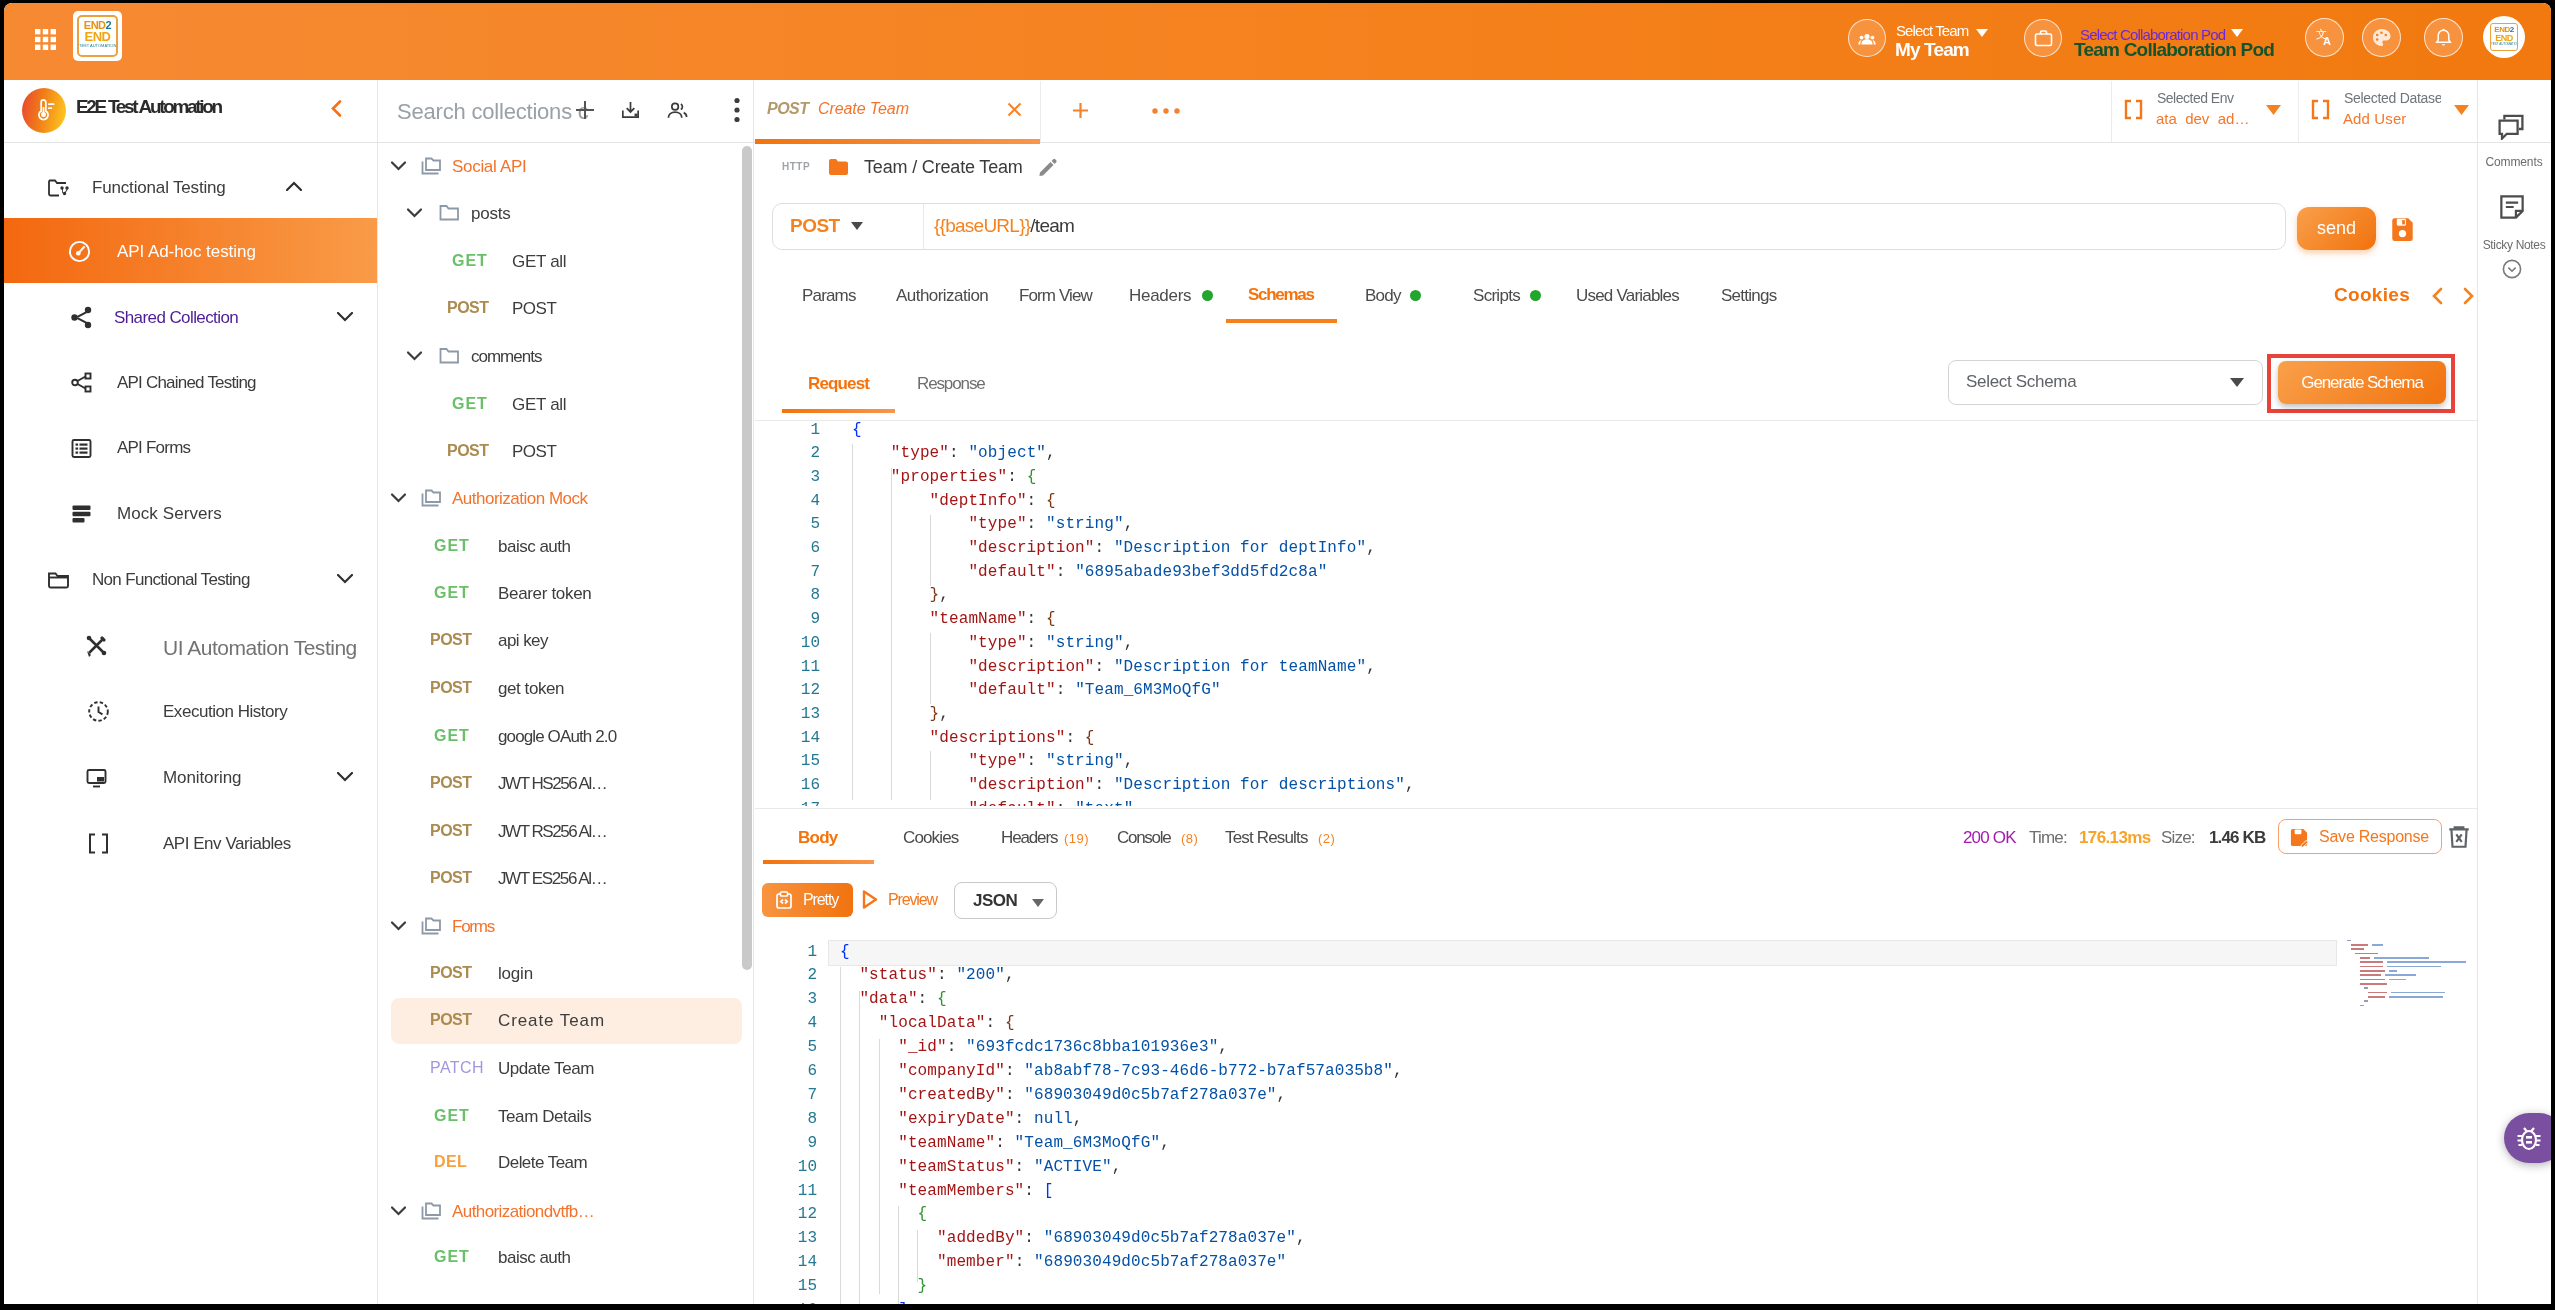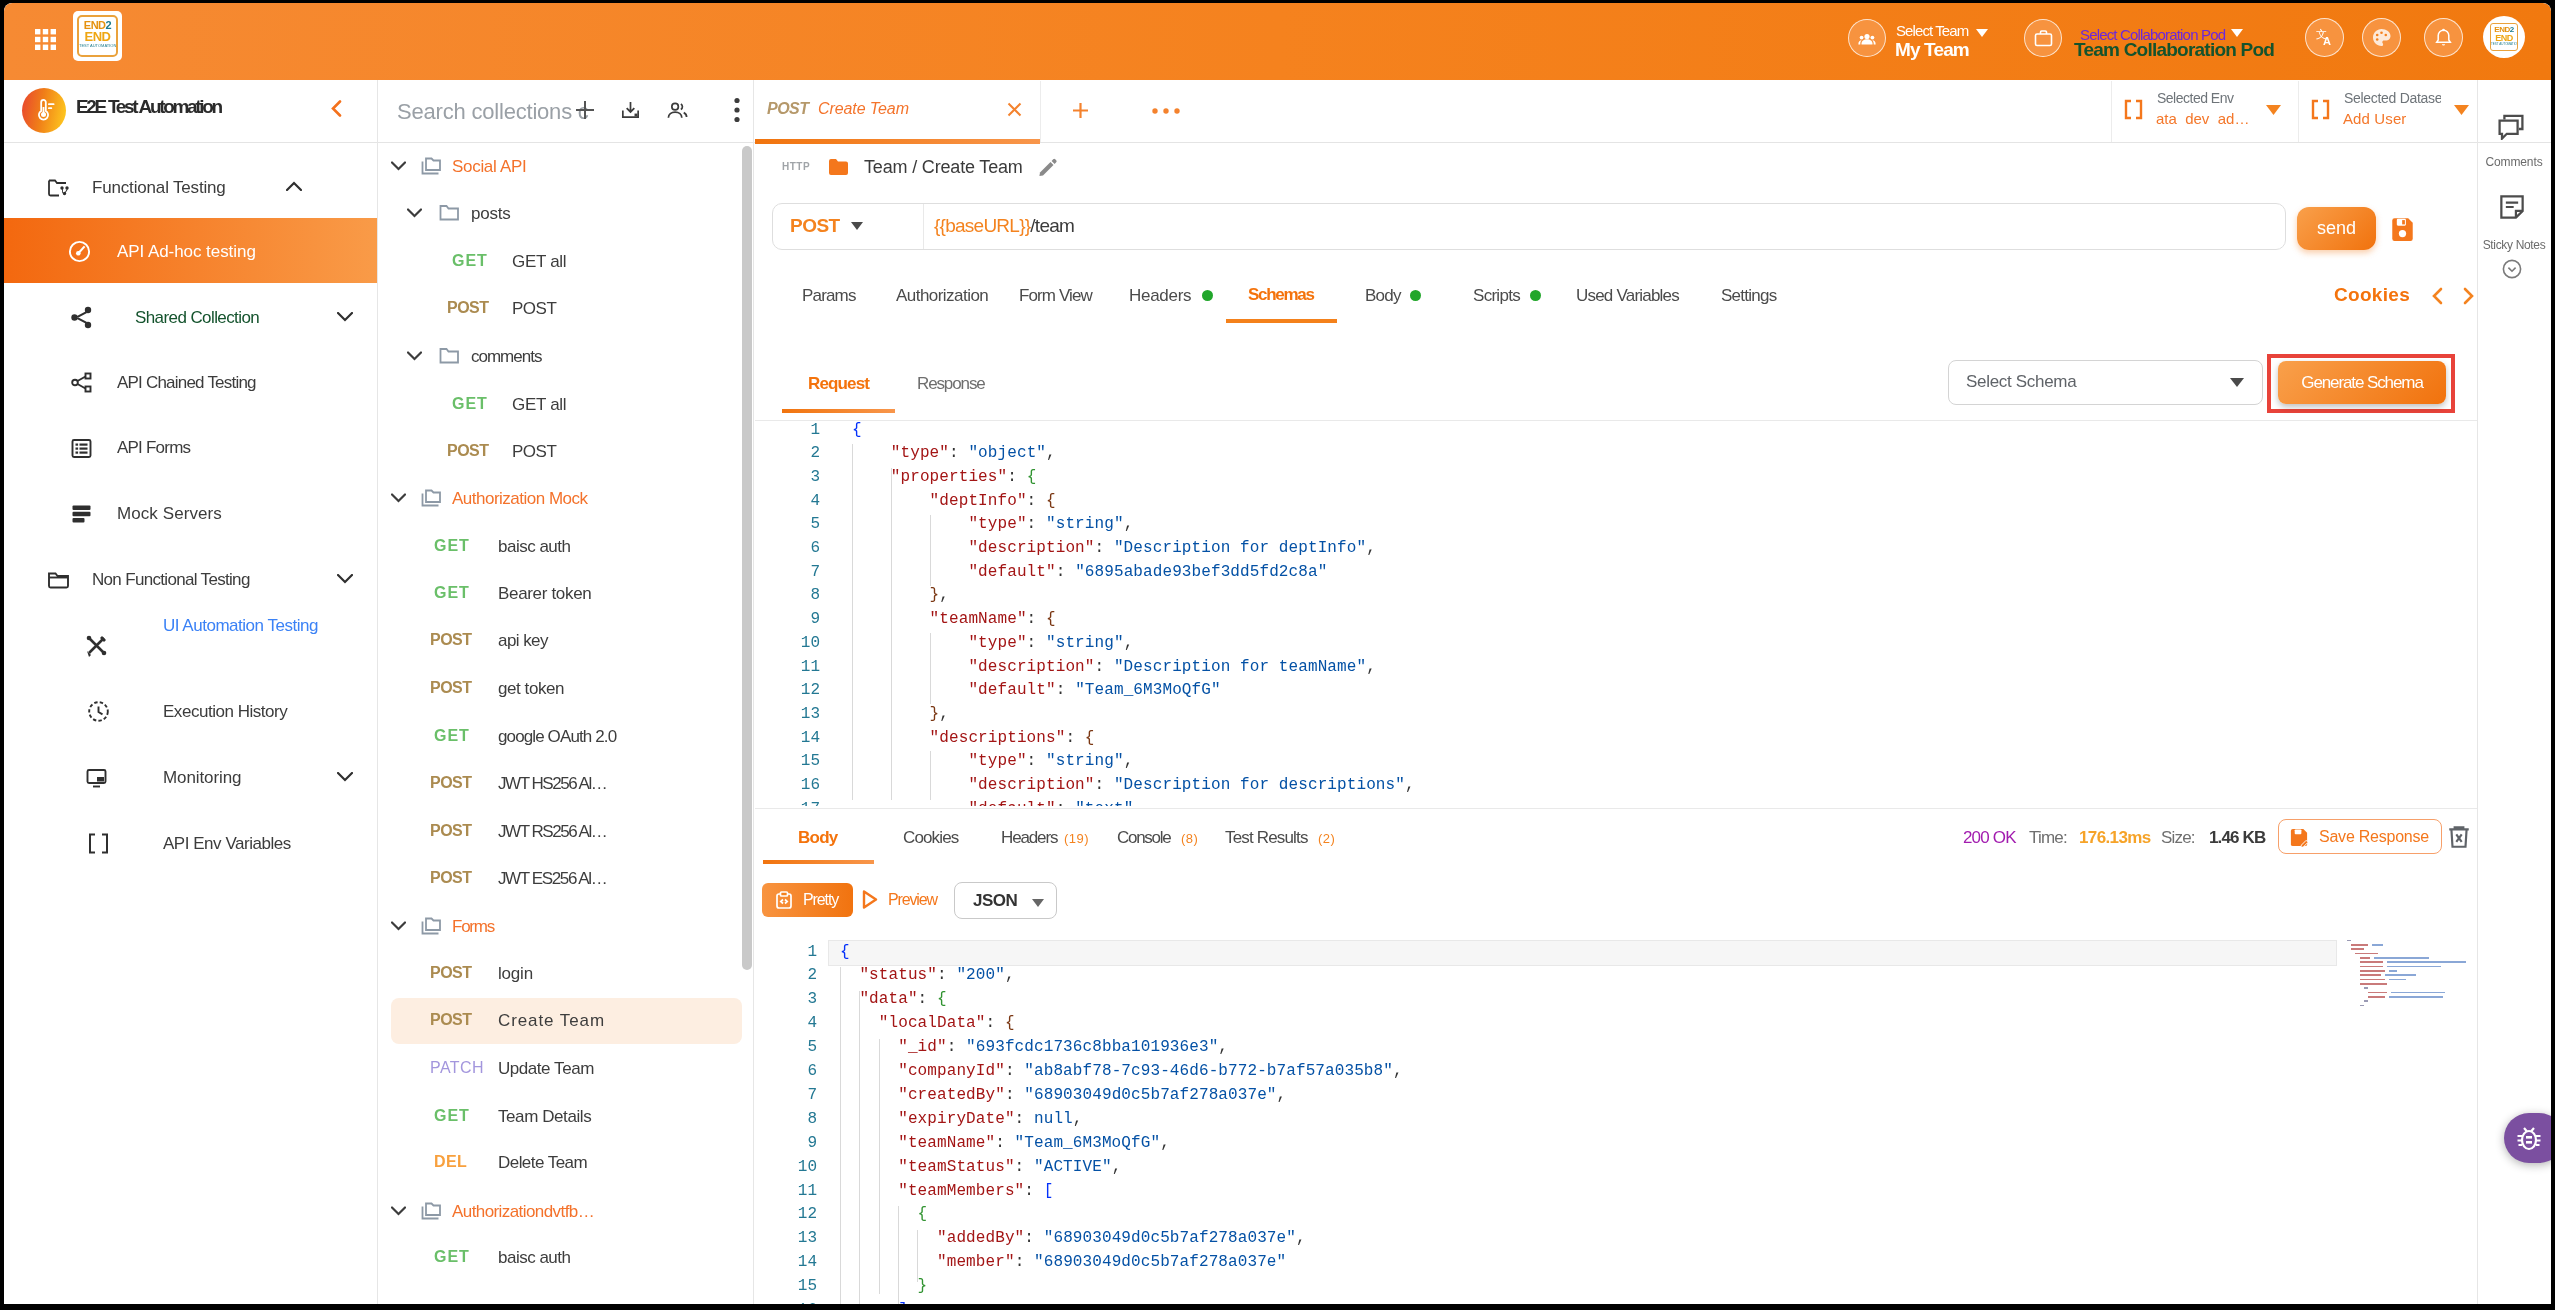"Shared Collection" div.abs { color: #14532d -> #4c1d95; left: 135px -> 114px }
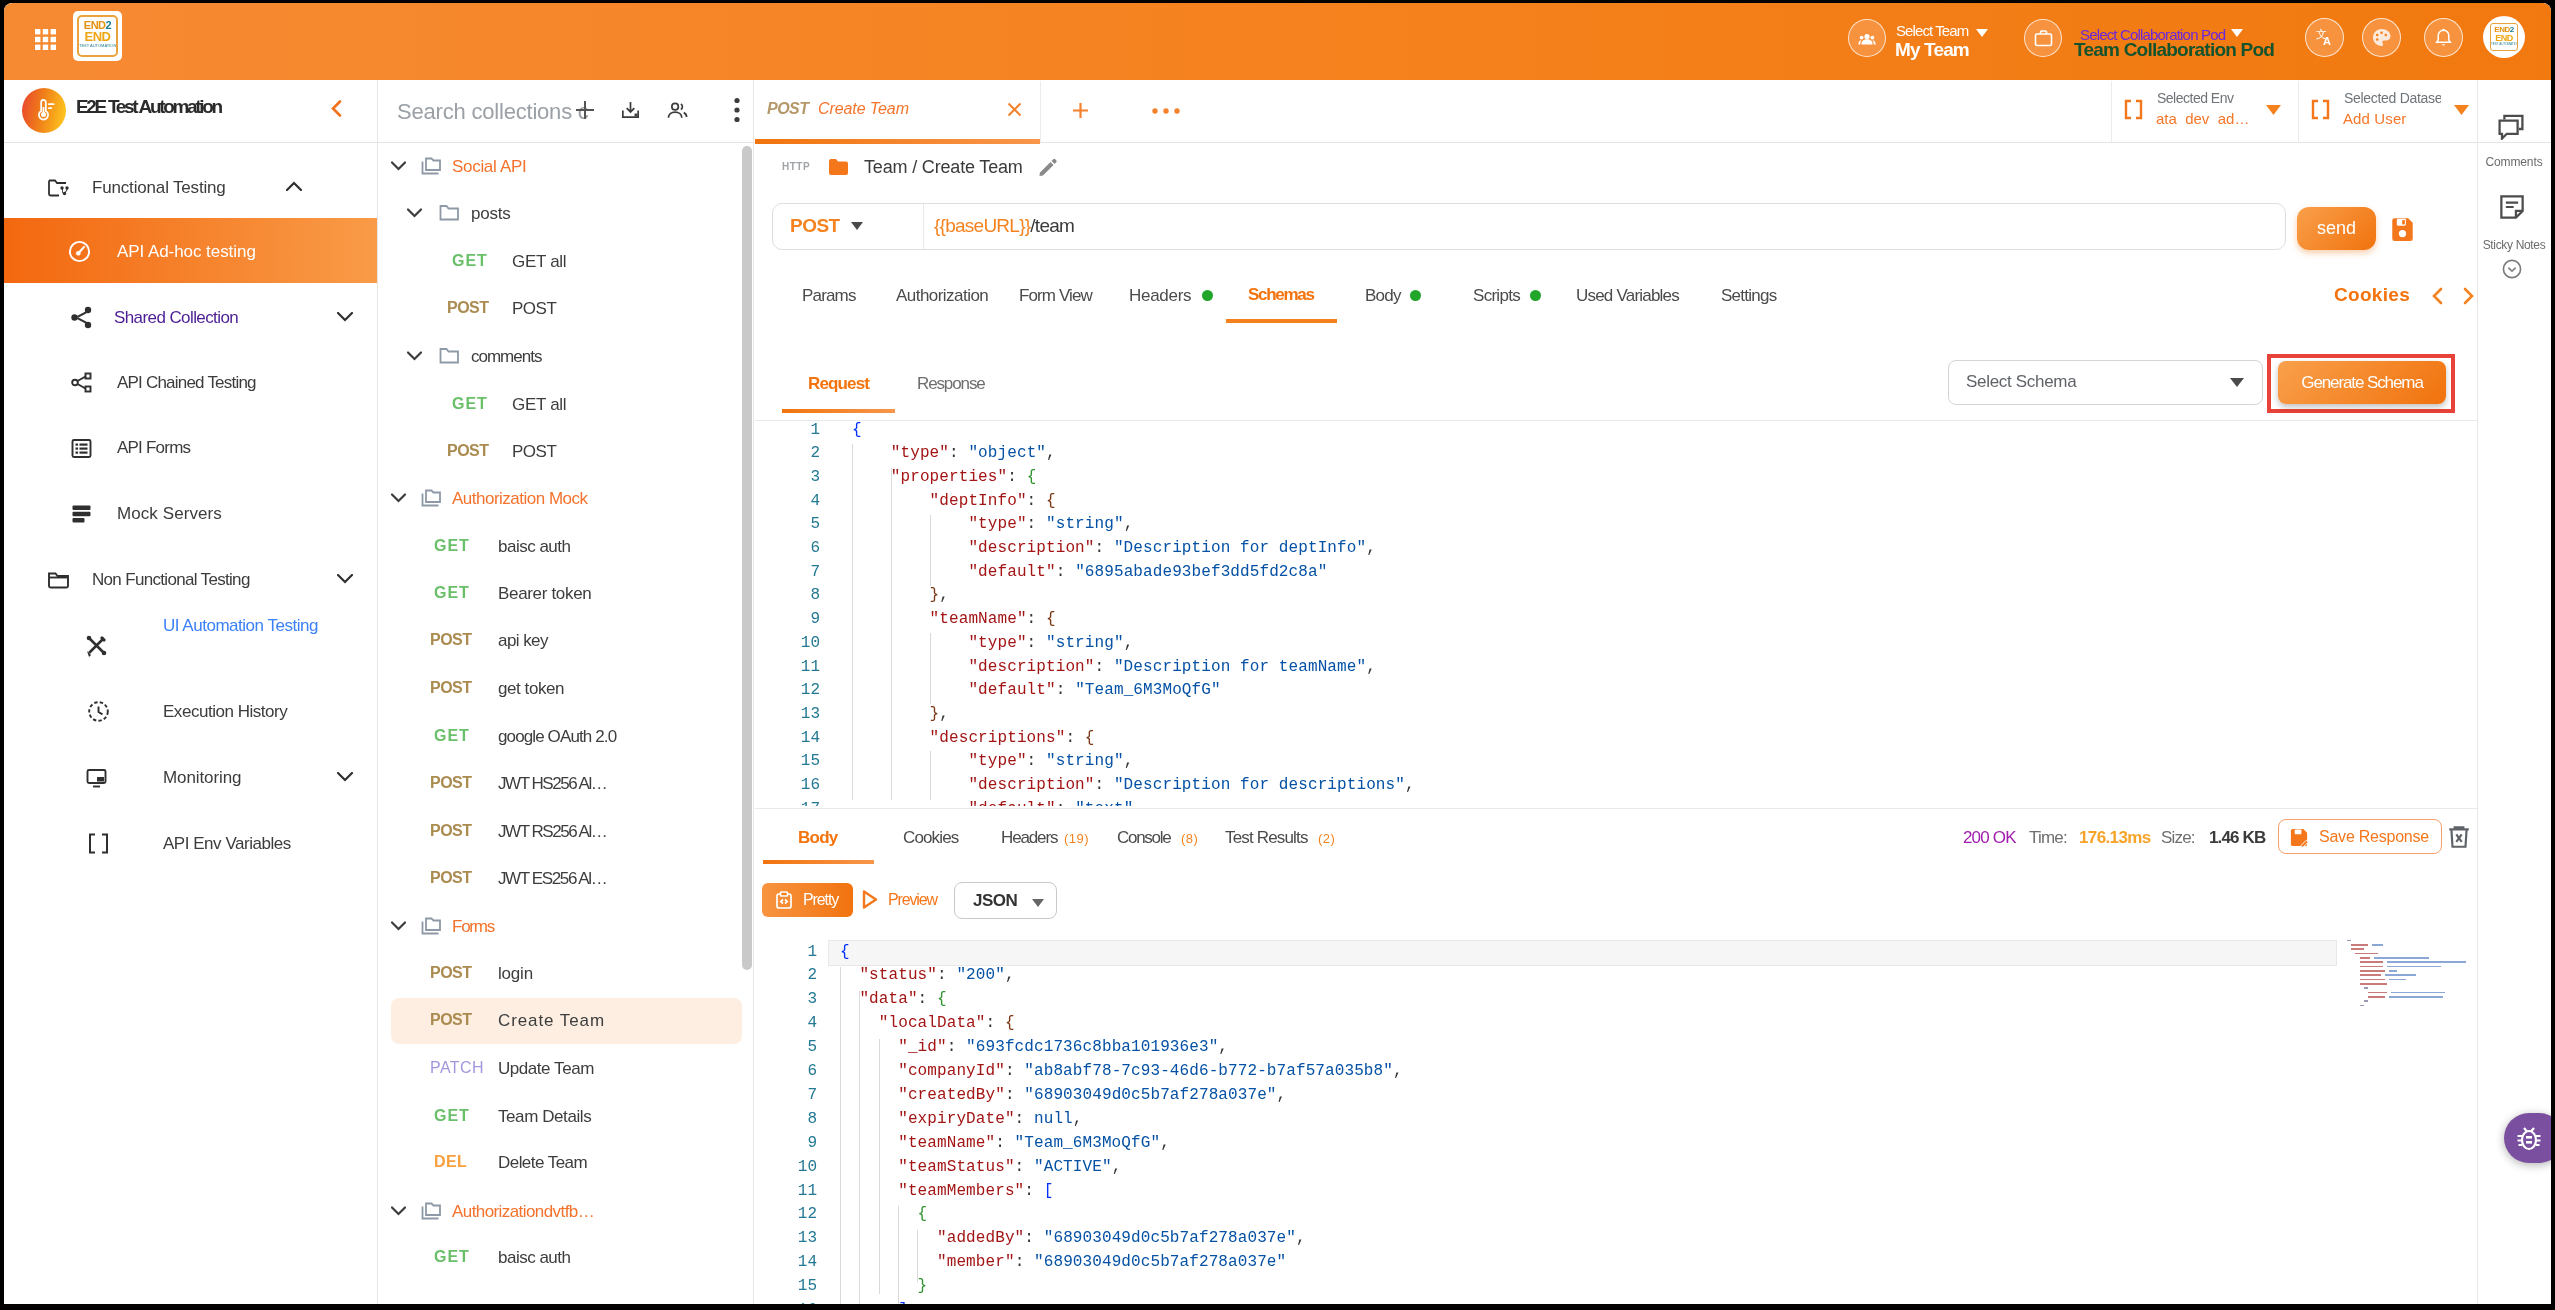"UI Automation Testing" div.abs { color: #3b82f6 -> #737373; font-size: 17px -> 21px; top: 616px -> 636px }
